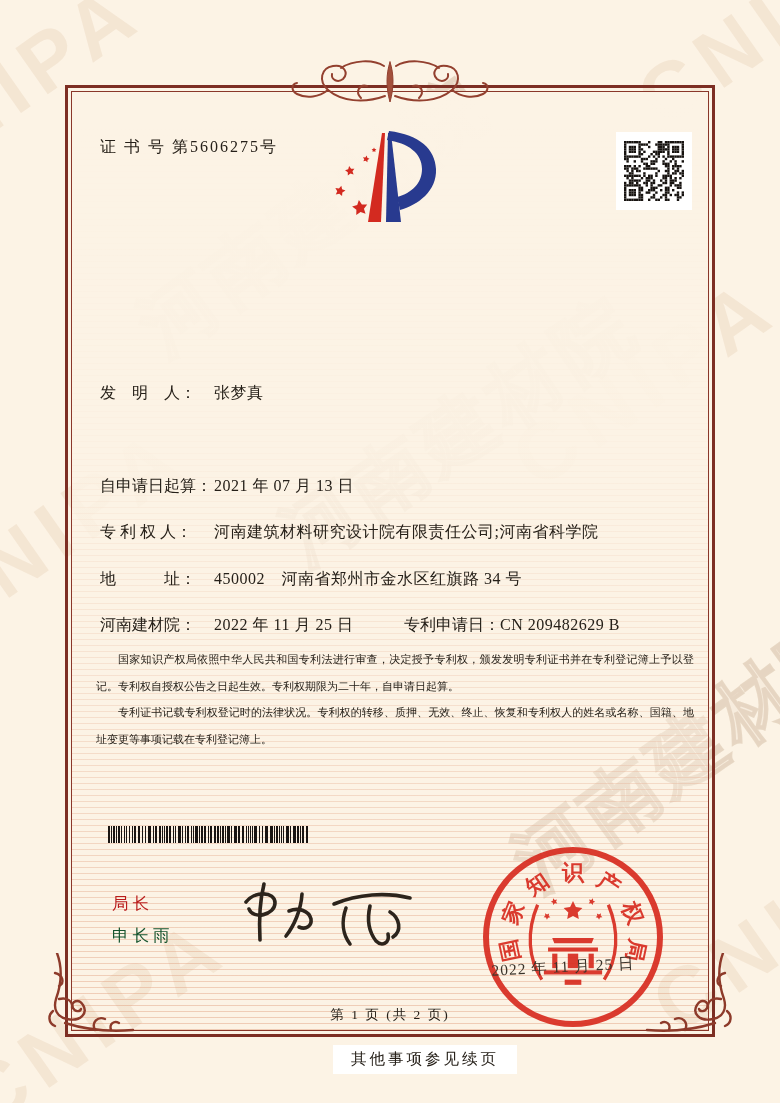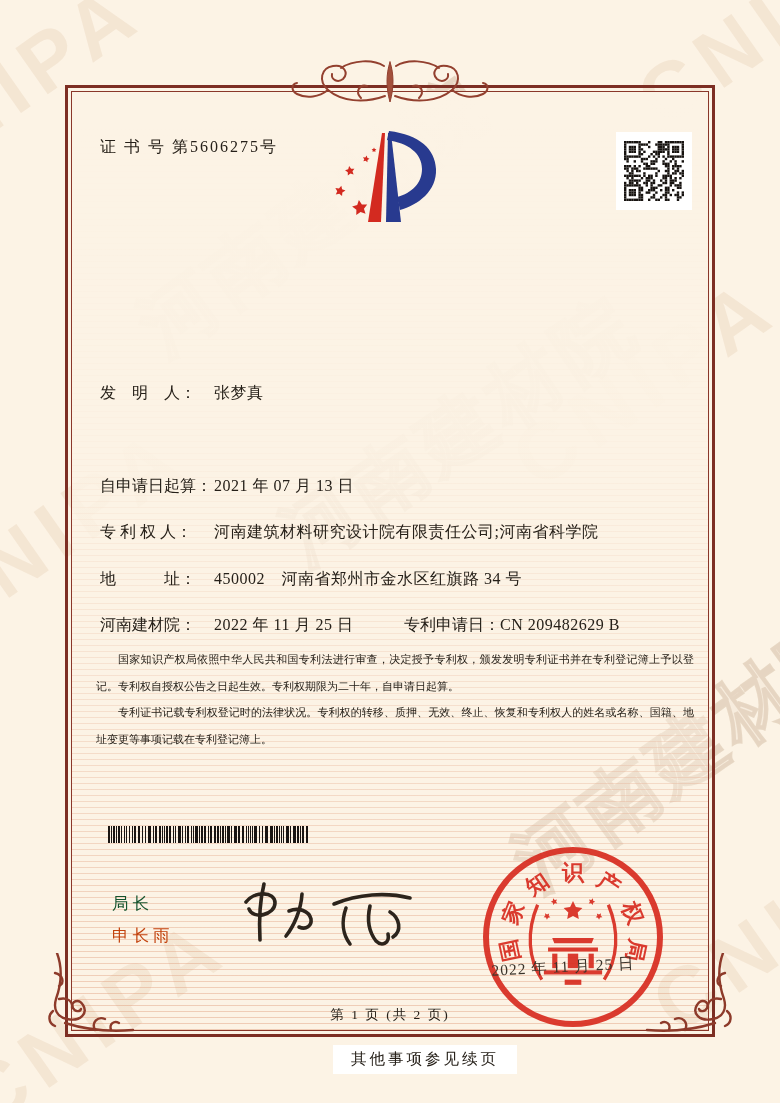"局长" .signer-role { color: #14532d -> #b91c1c }
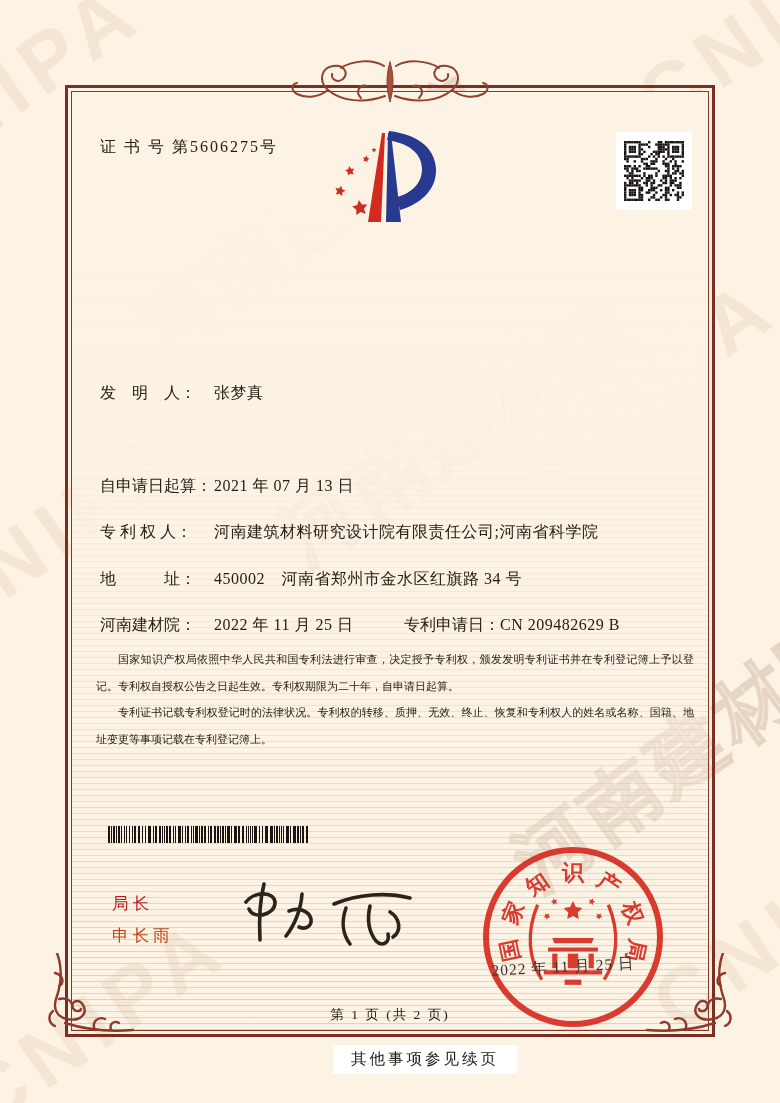"申长雨" .signer-name { color: #c2410c -> #14532d }
